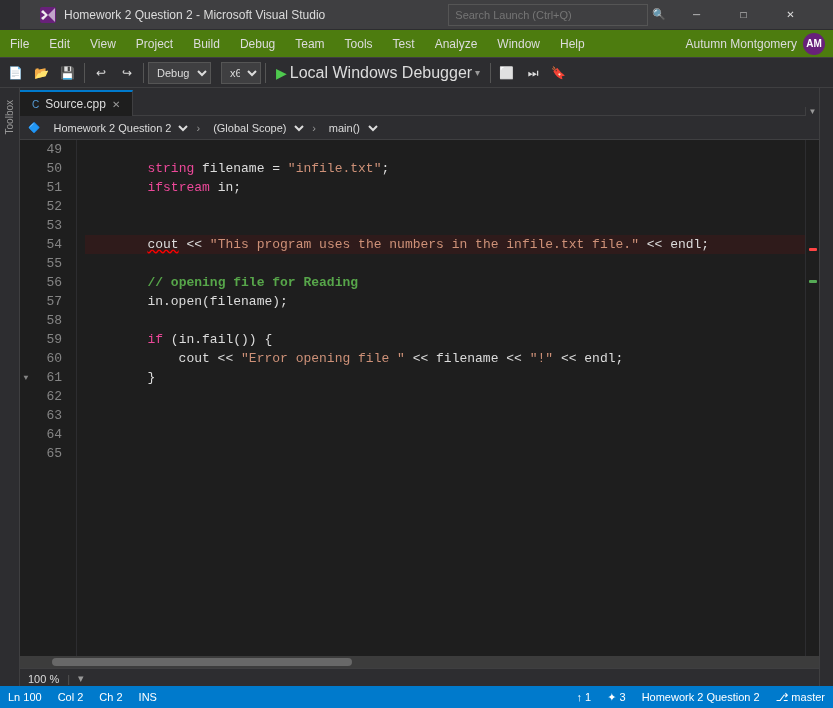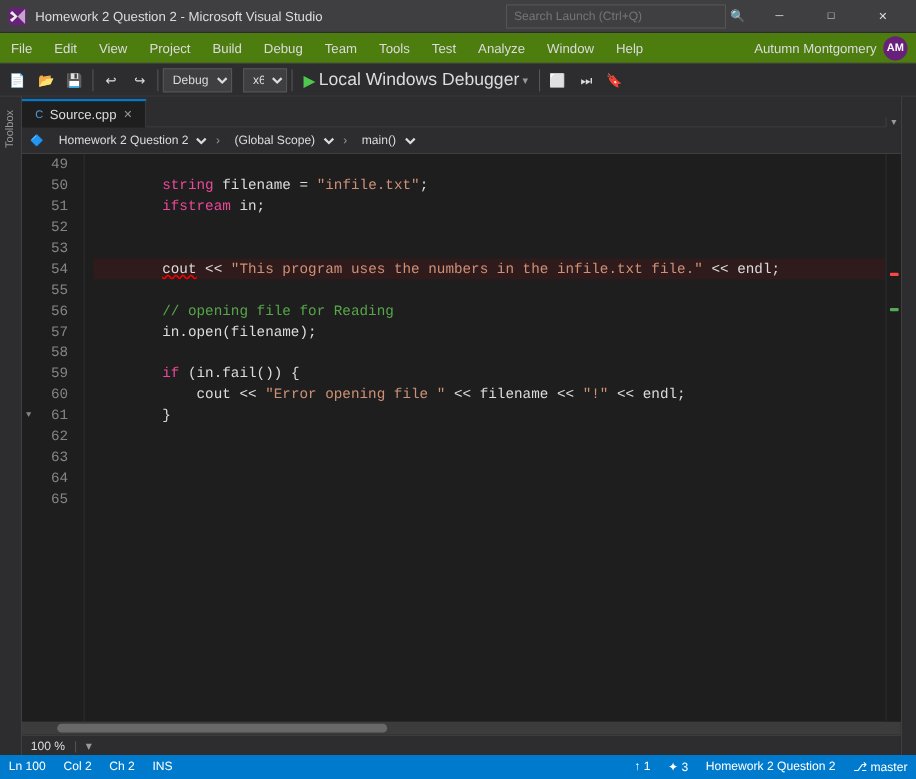"Homework 2 Question 2 -" .title-bar { margin-left: none -> 20px; padding: 0 8px -> 0 20px }
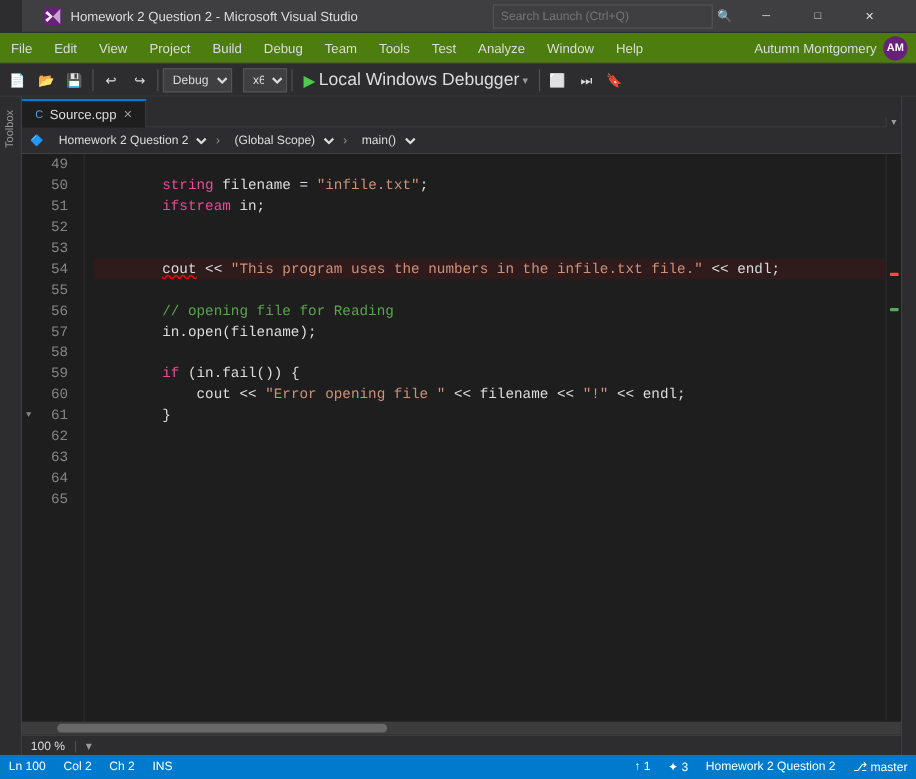"// opening file for Reading" .cmt { font-weight: none -> bold }
